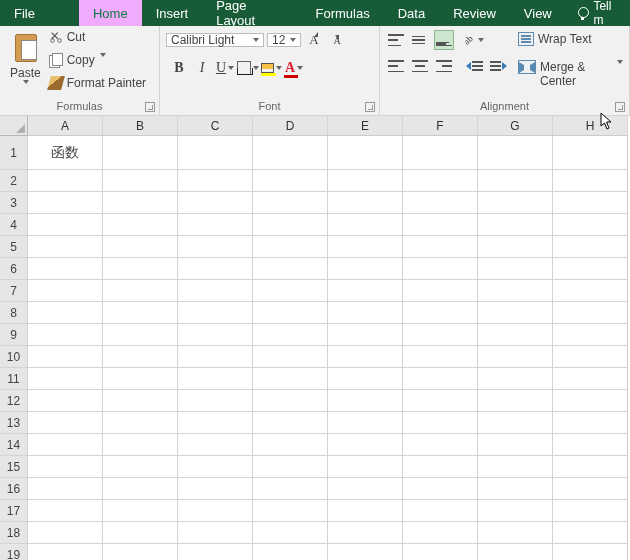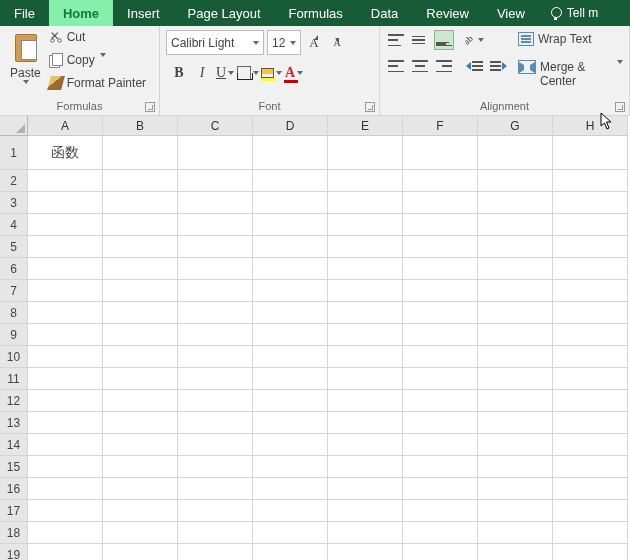"Home" .tab.active { background: #86efac -> #f0abfc; font-weight: 700 -> 400; margin-left: none -> 30px }
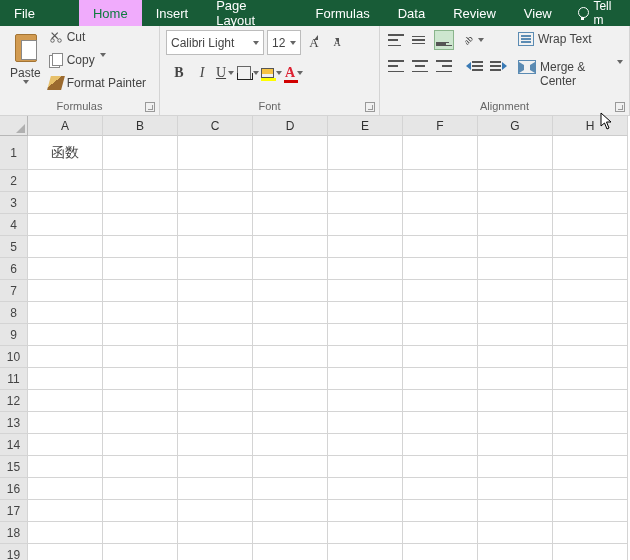"Calibri Light" .sel { height: 25px -> 14px }
